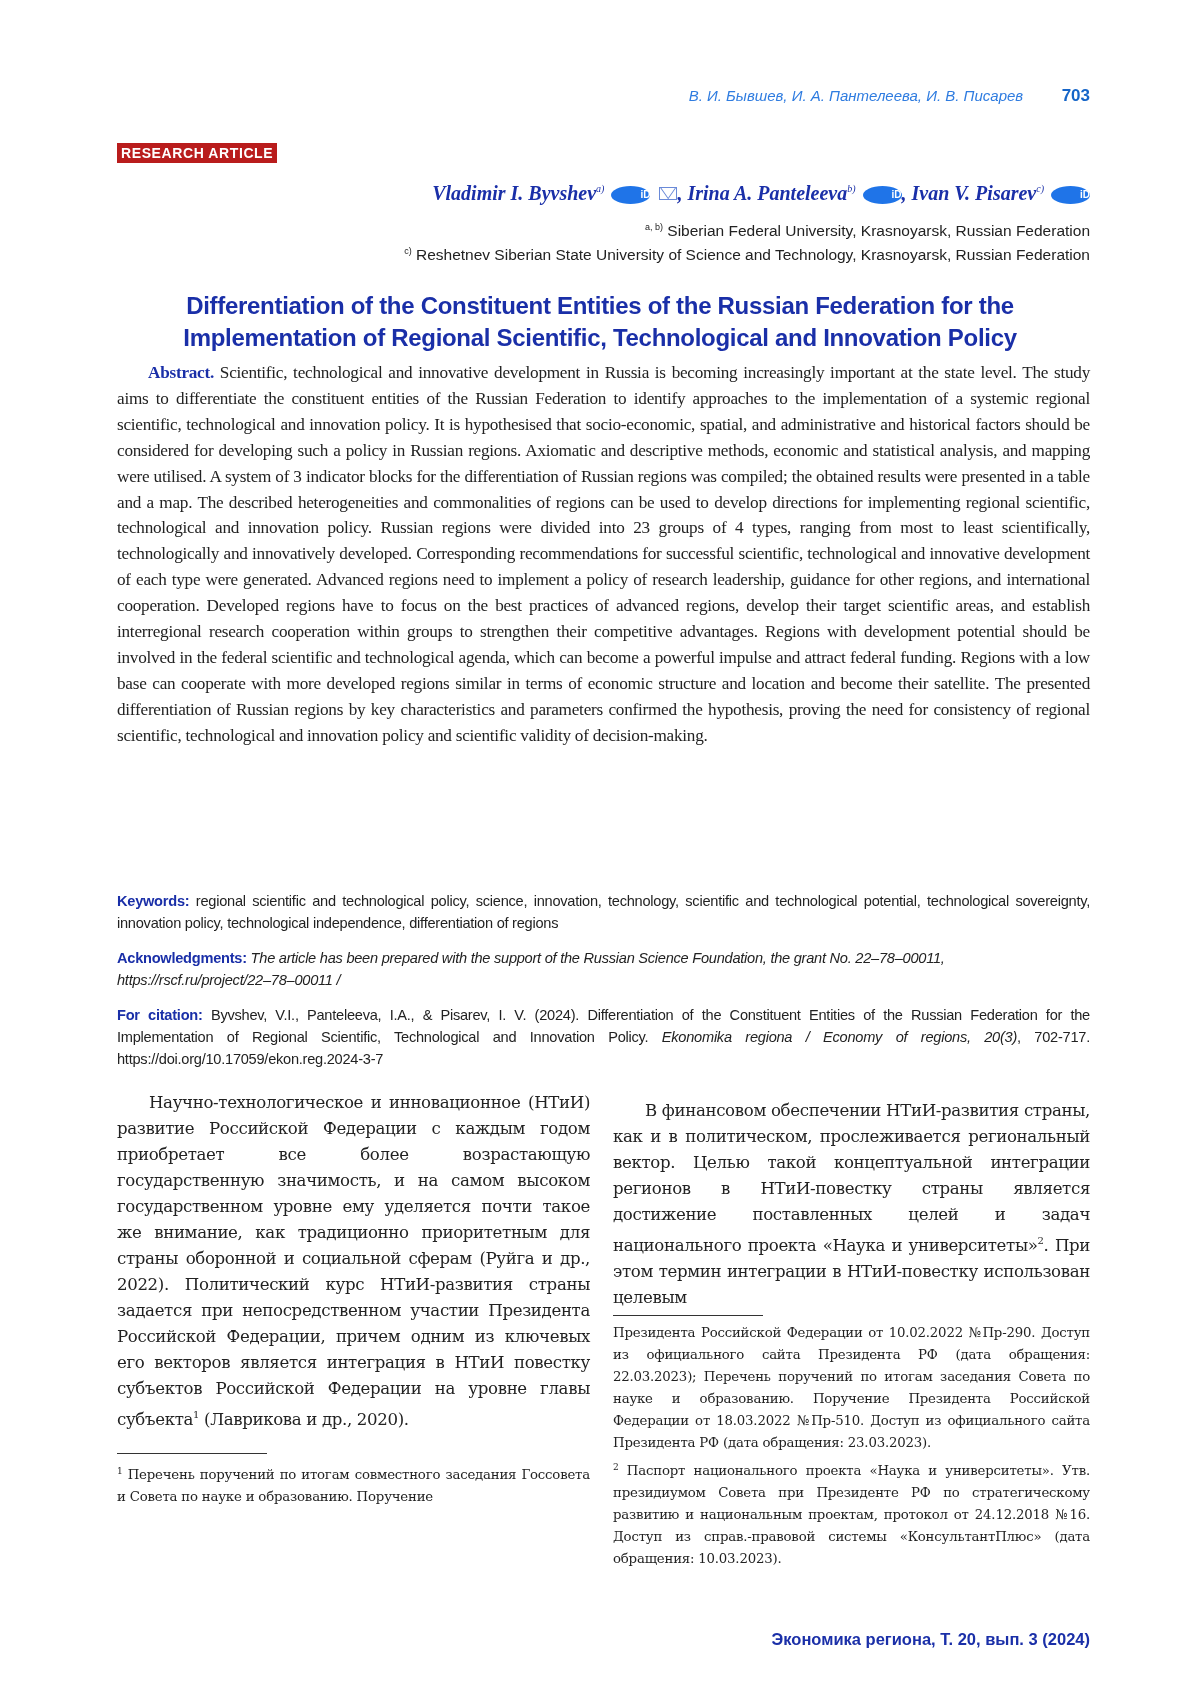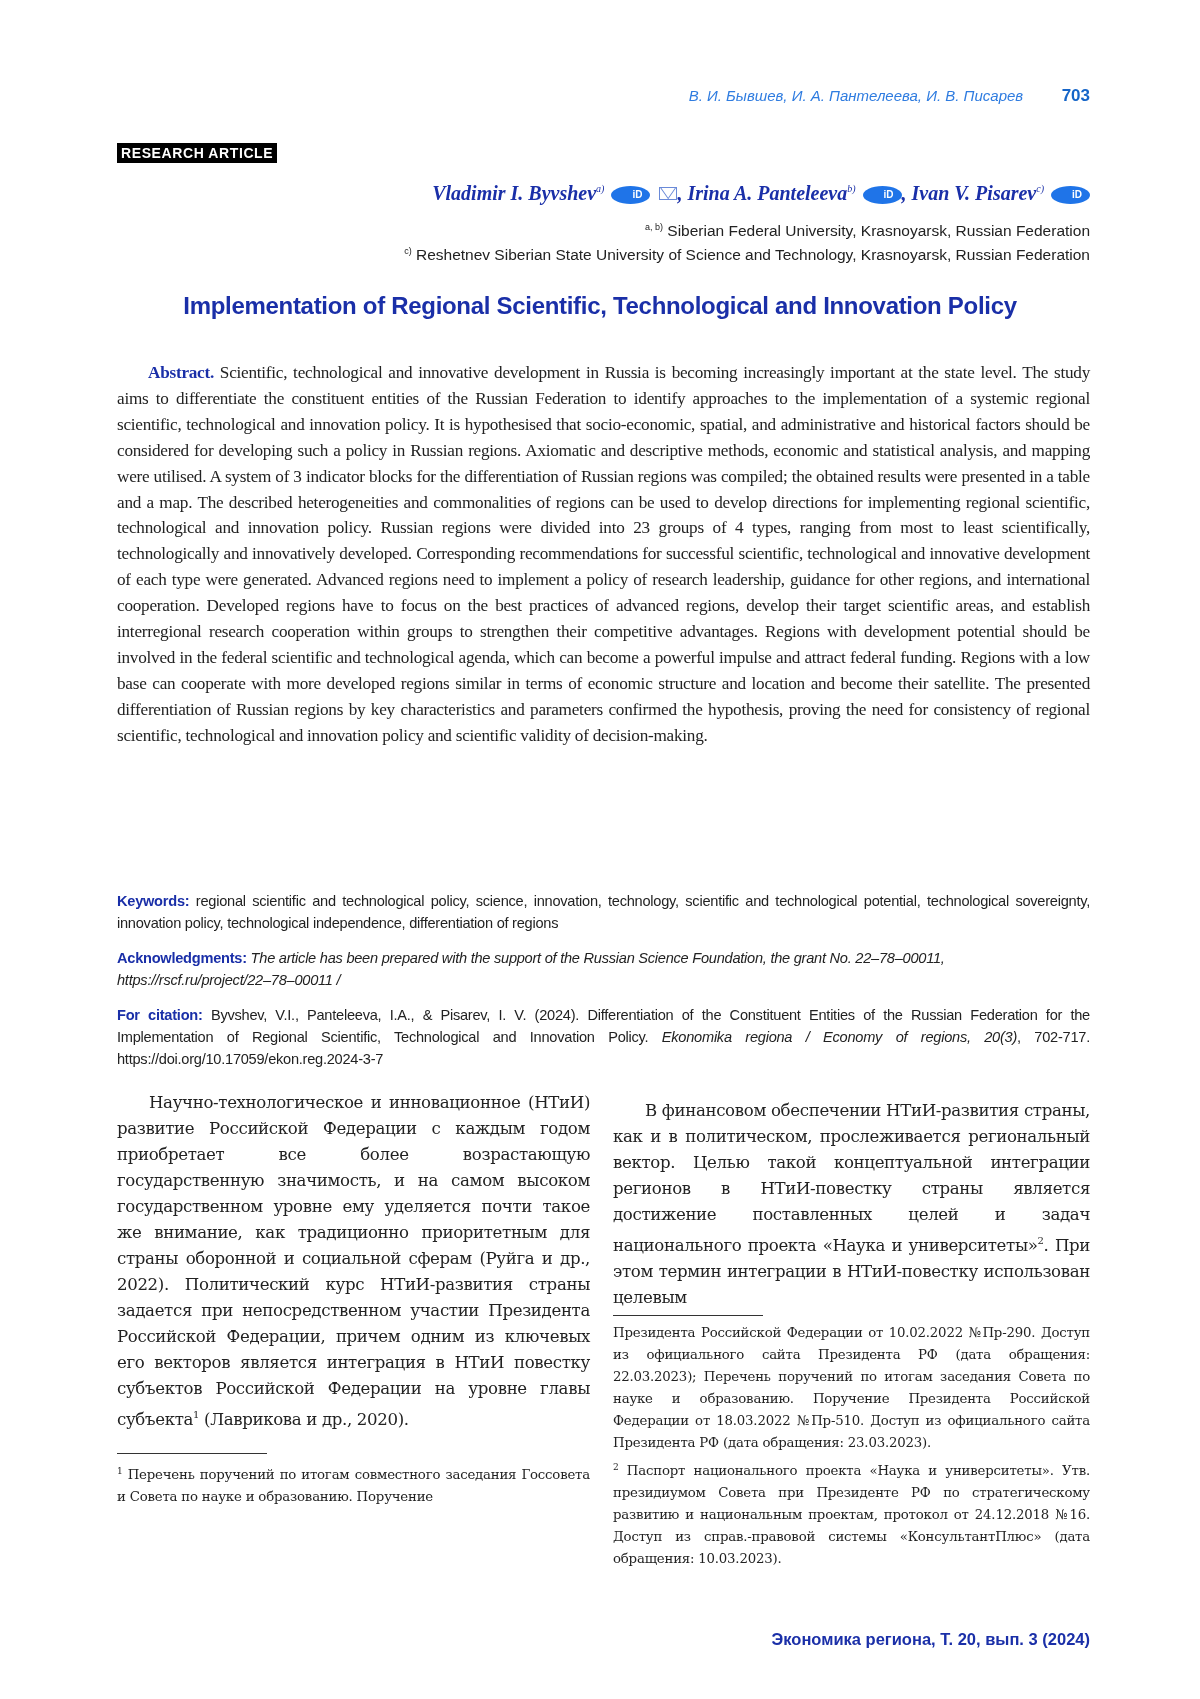"RESEARCH ARTICLE" .badge { background: #000000 -> #b91c1c }
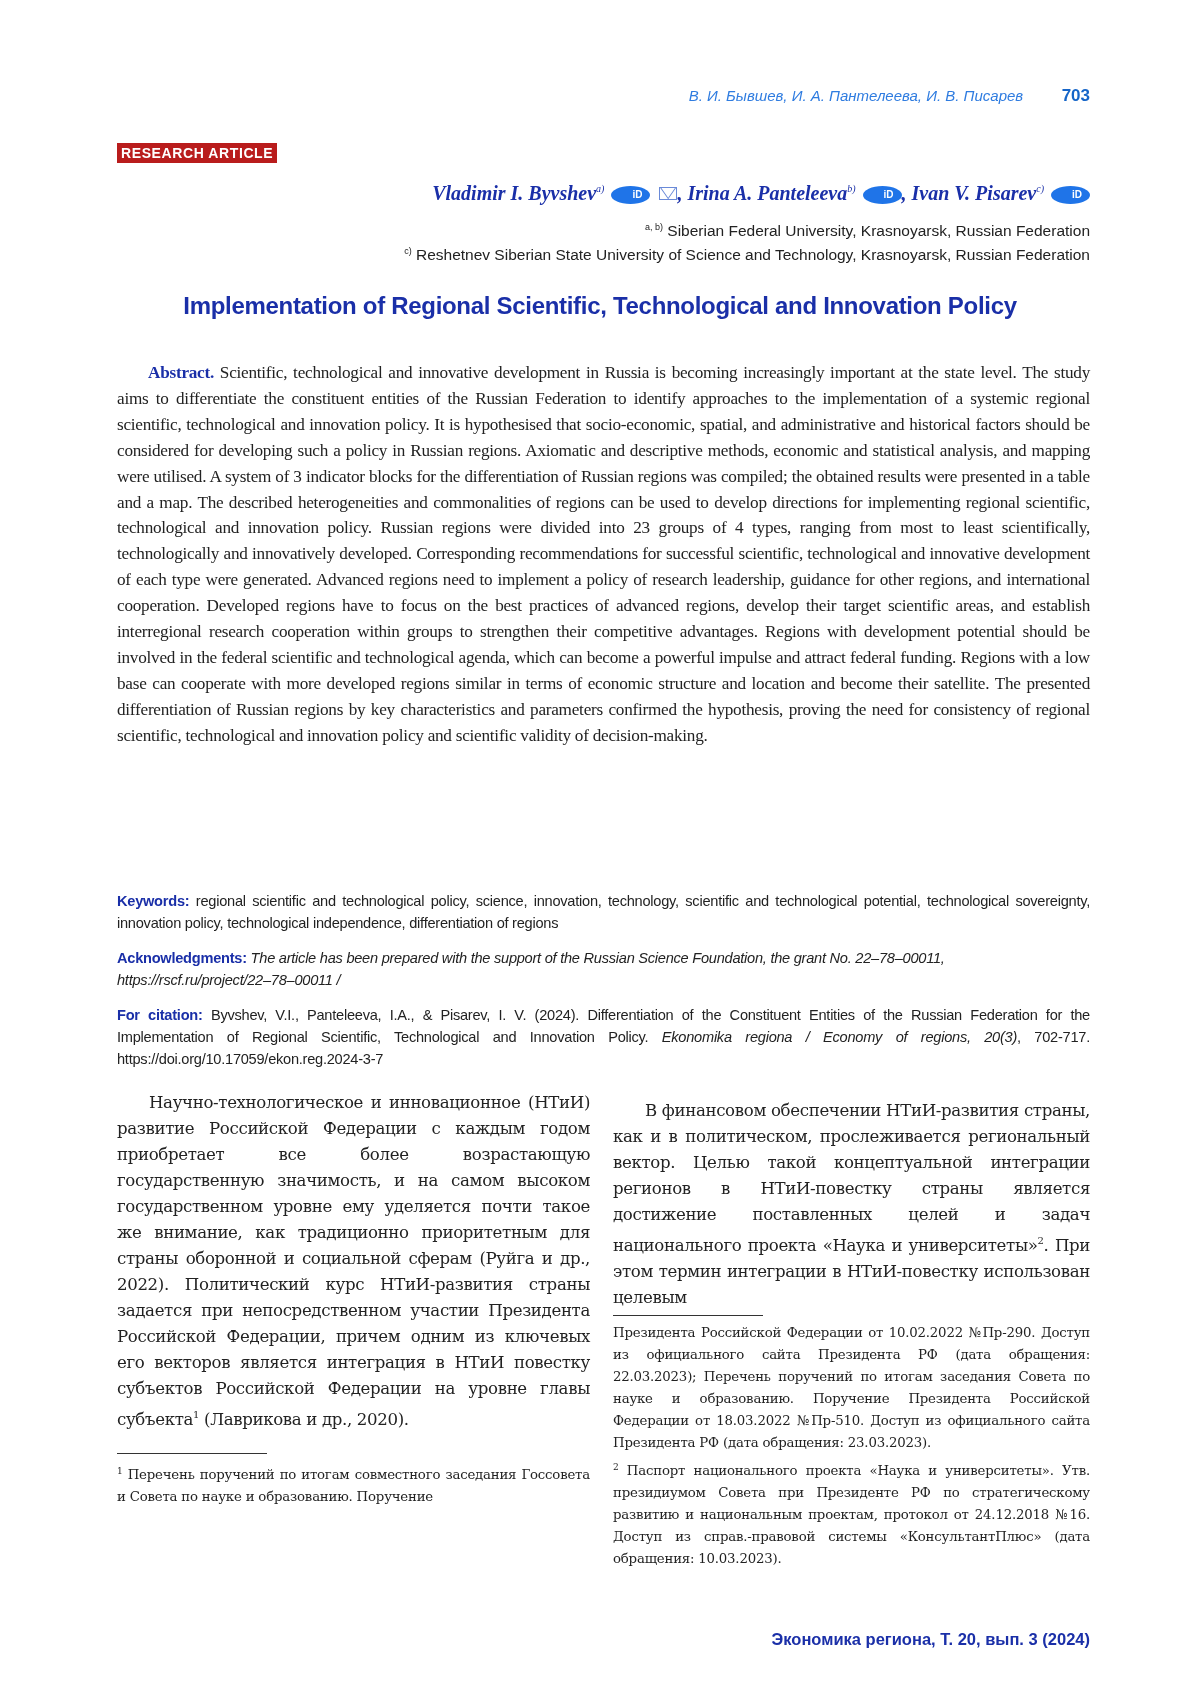"iD" .orcid { text-align: left -> right }
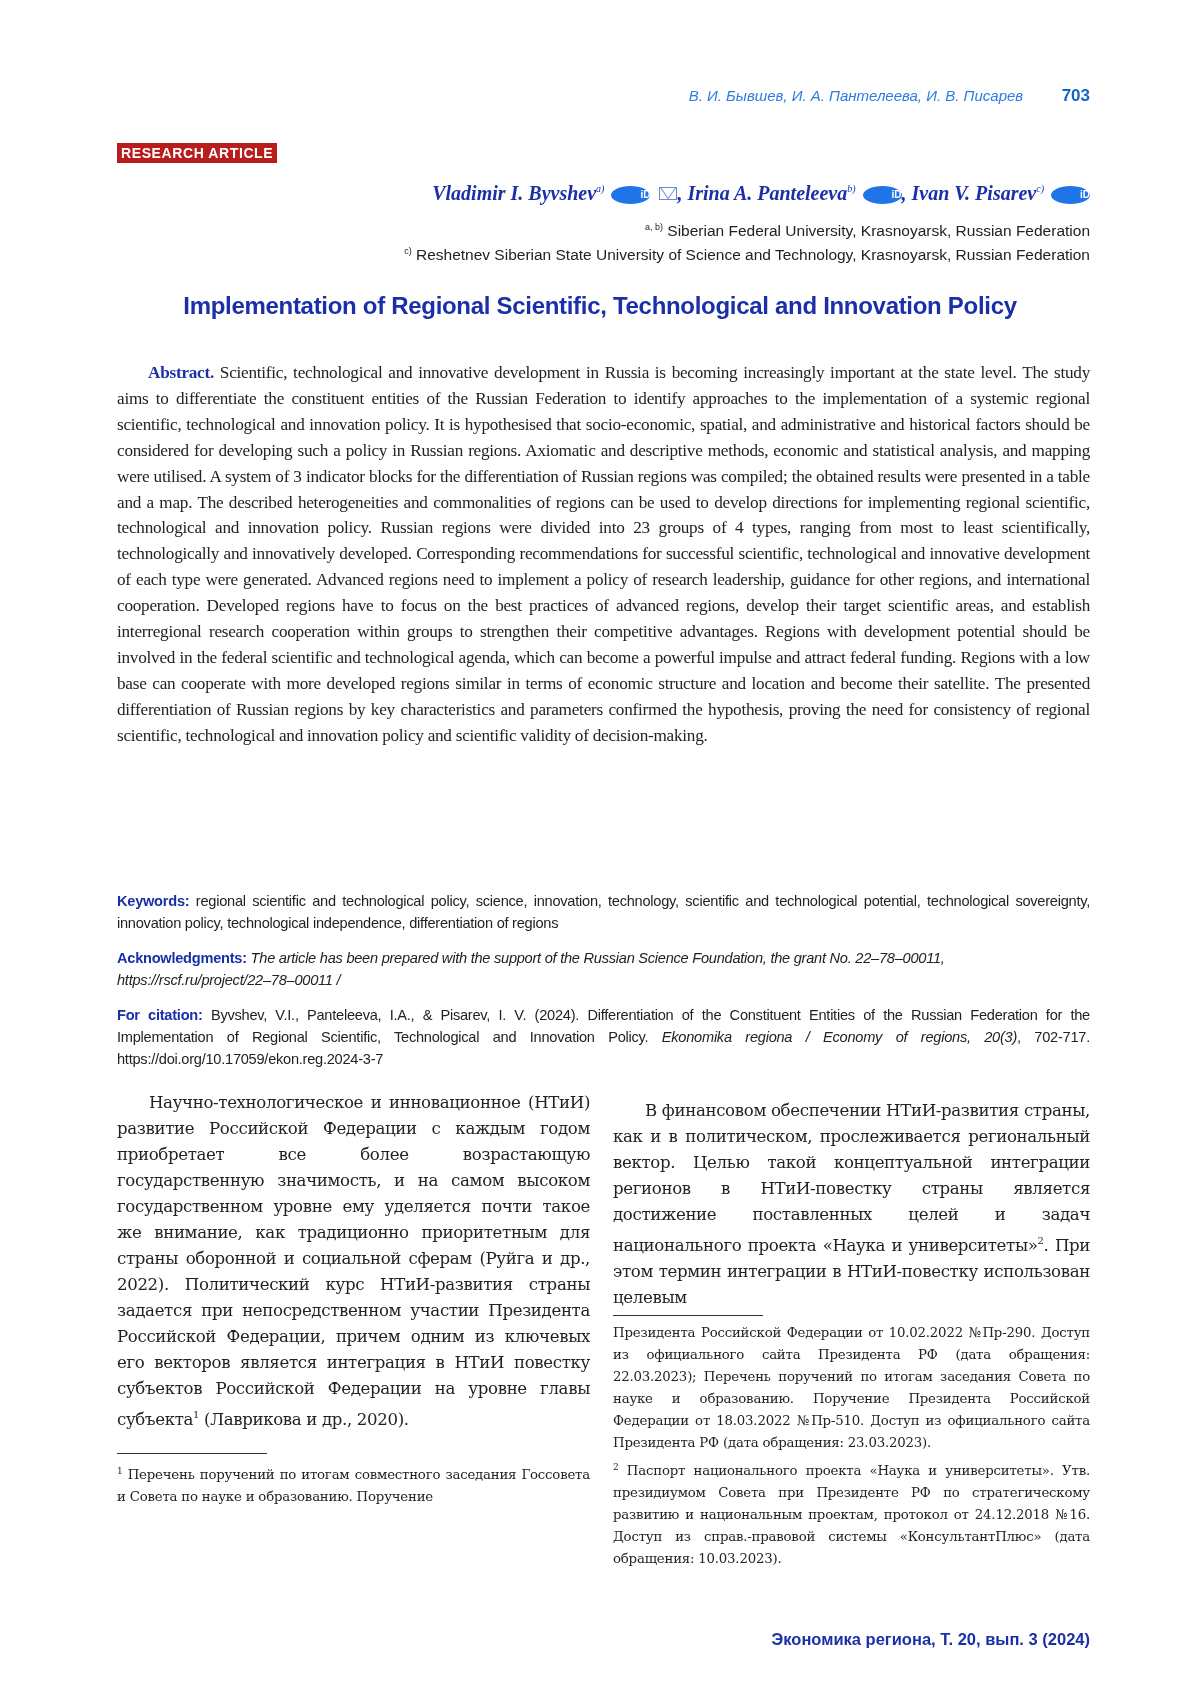"Differentiation of the Constituent" div { html: none -> <div>Differentiation of the Constituent Entities of the Russian Federation for the</div> }
